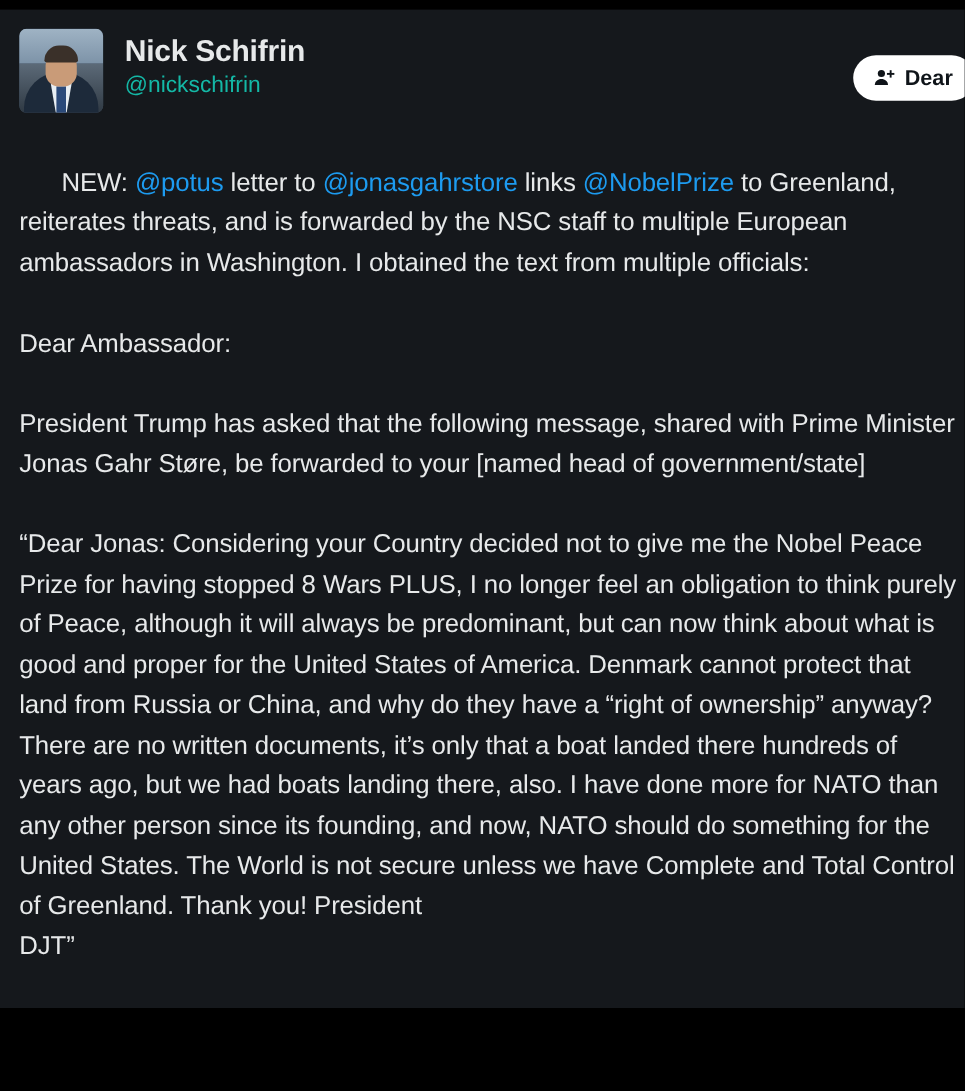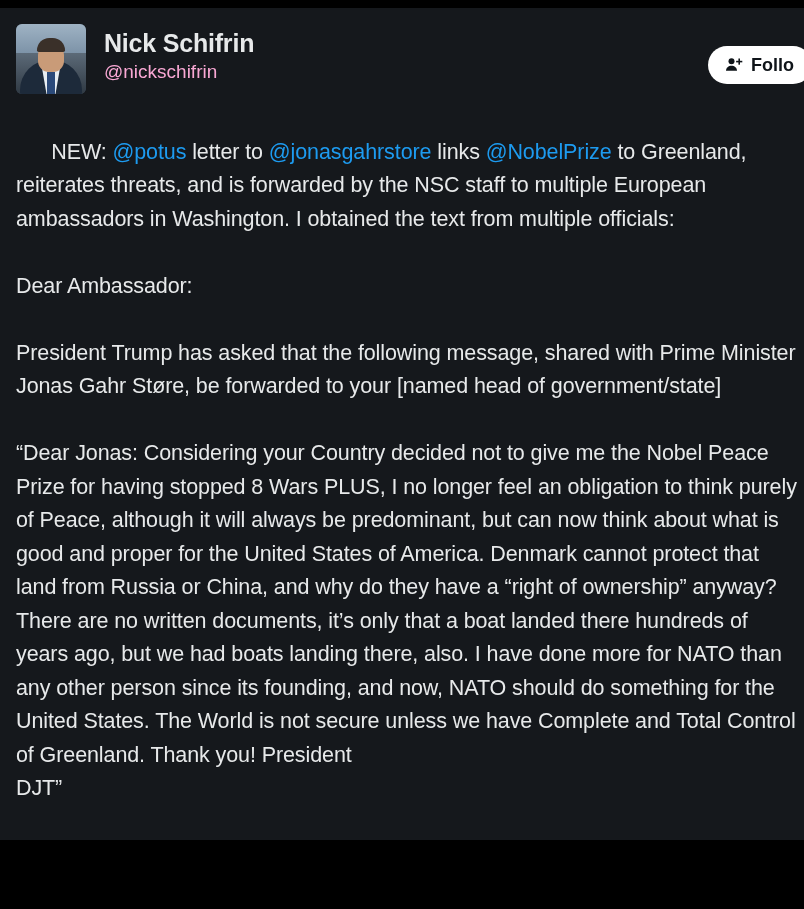"@nickschifrin" .handle { color: #f9a8d4 -> #14b8a6 }
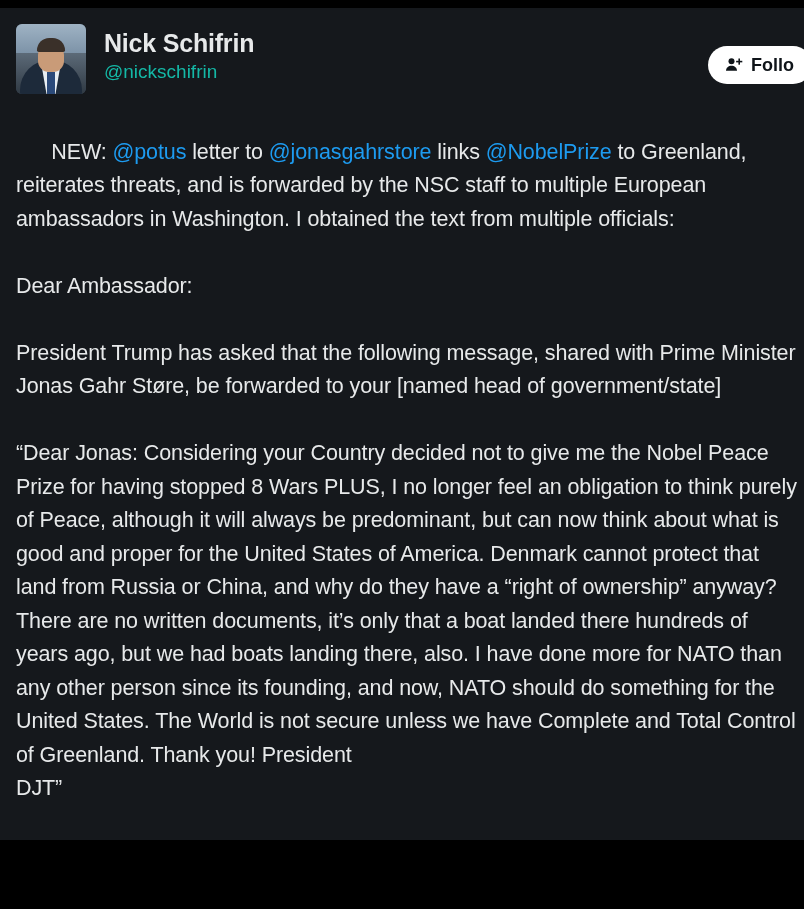"Follo" span.follow-label { text: Follo -> Dear }
